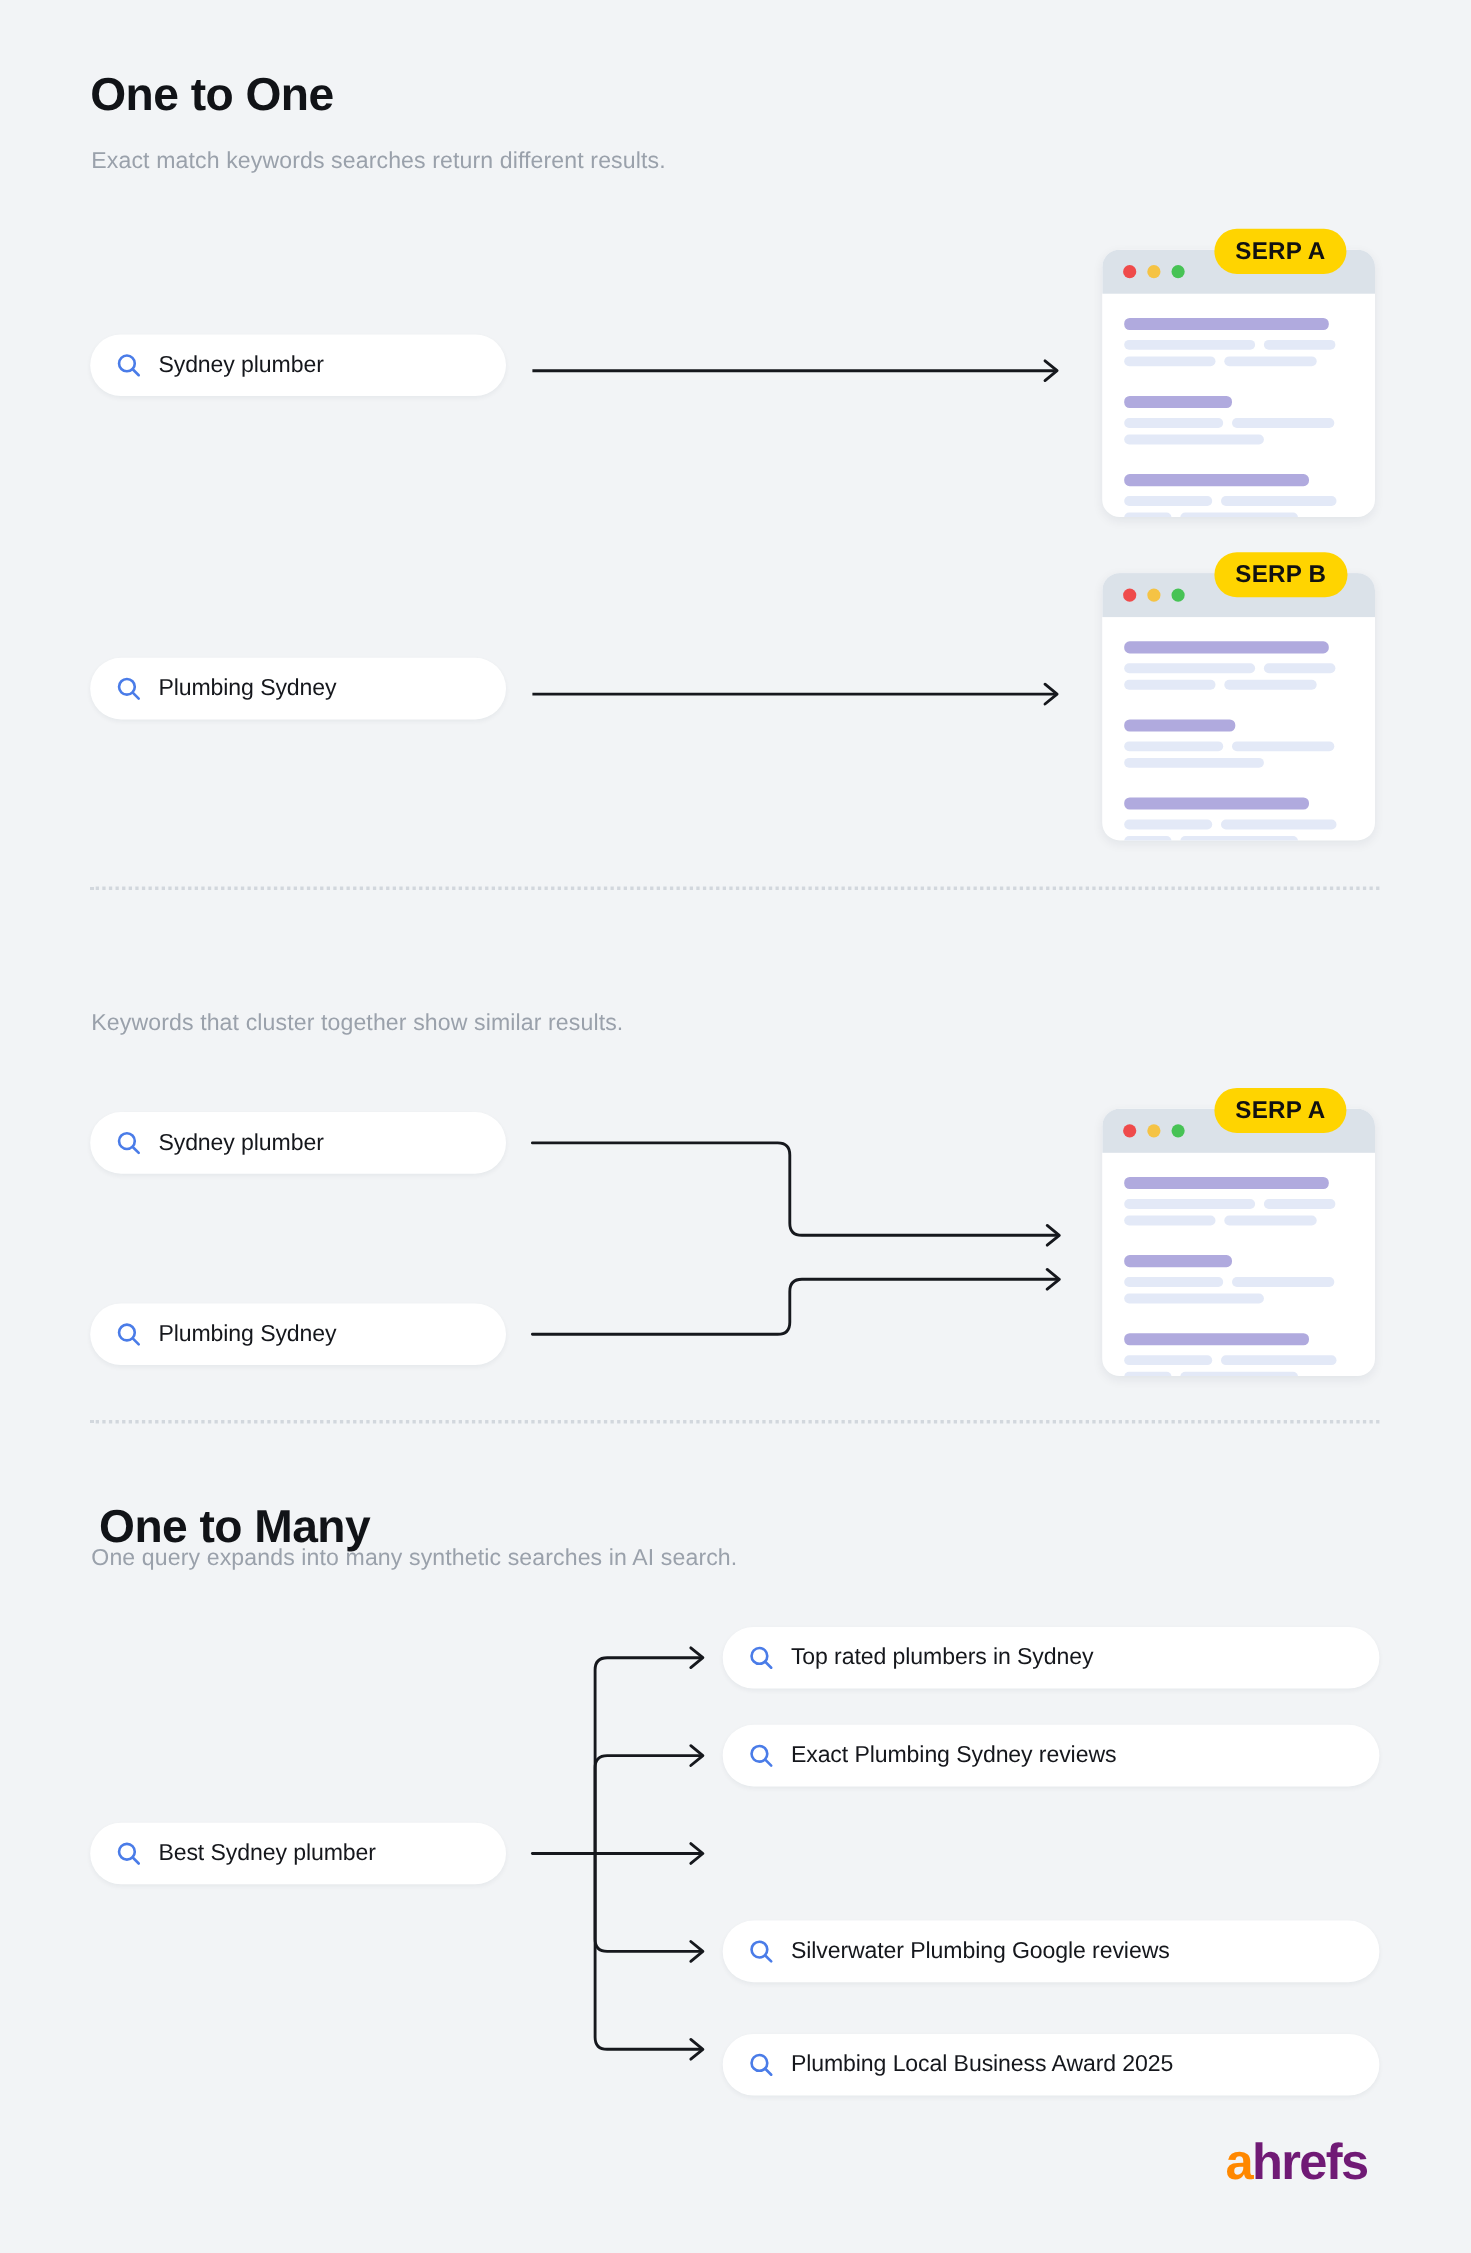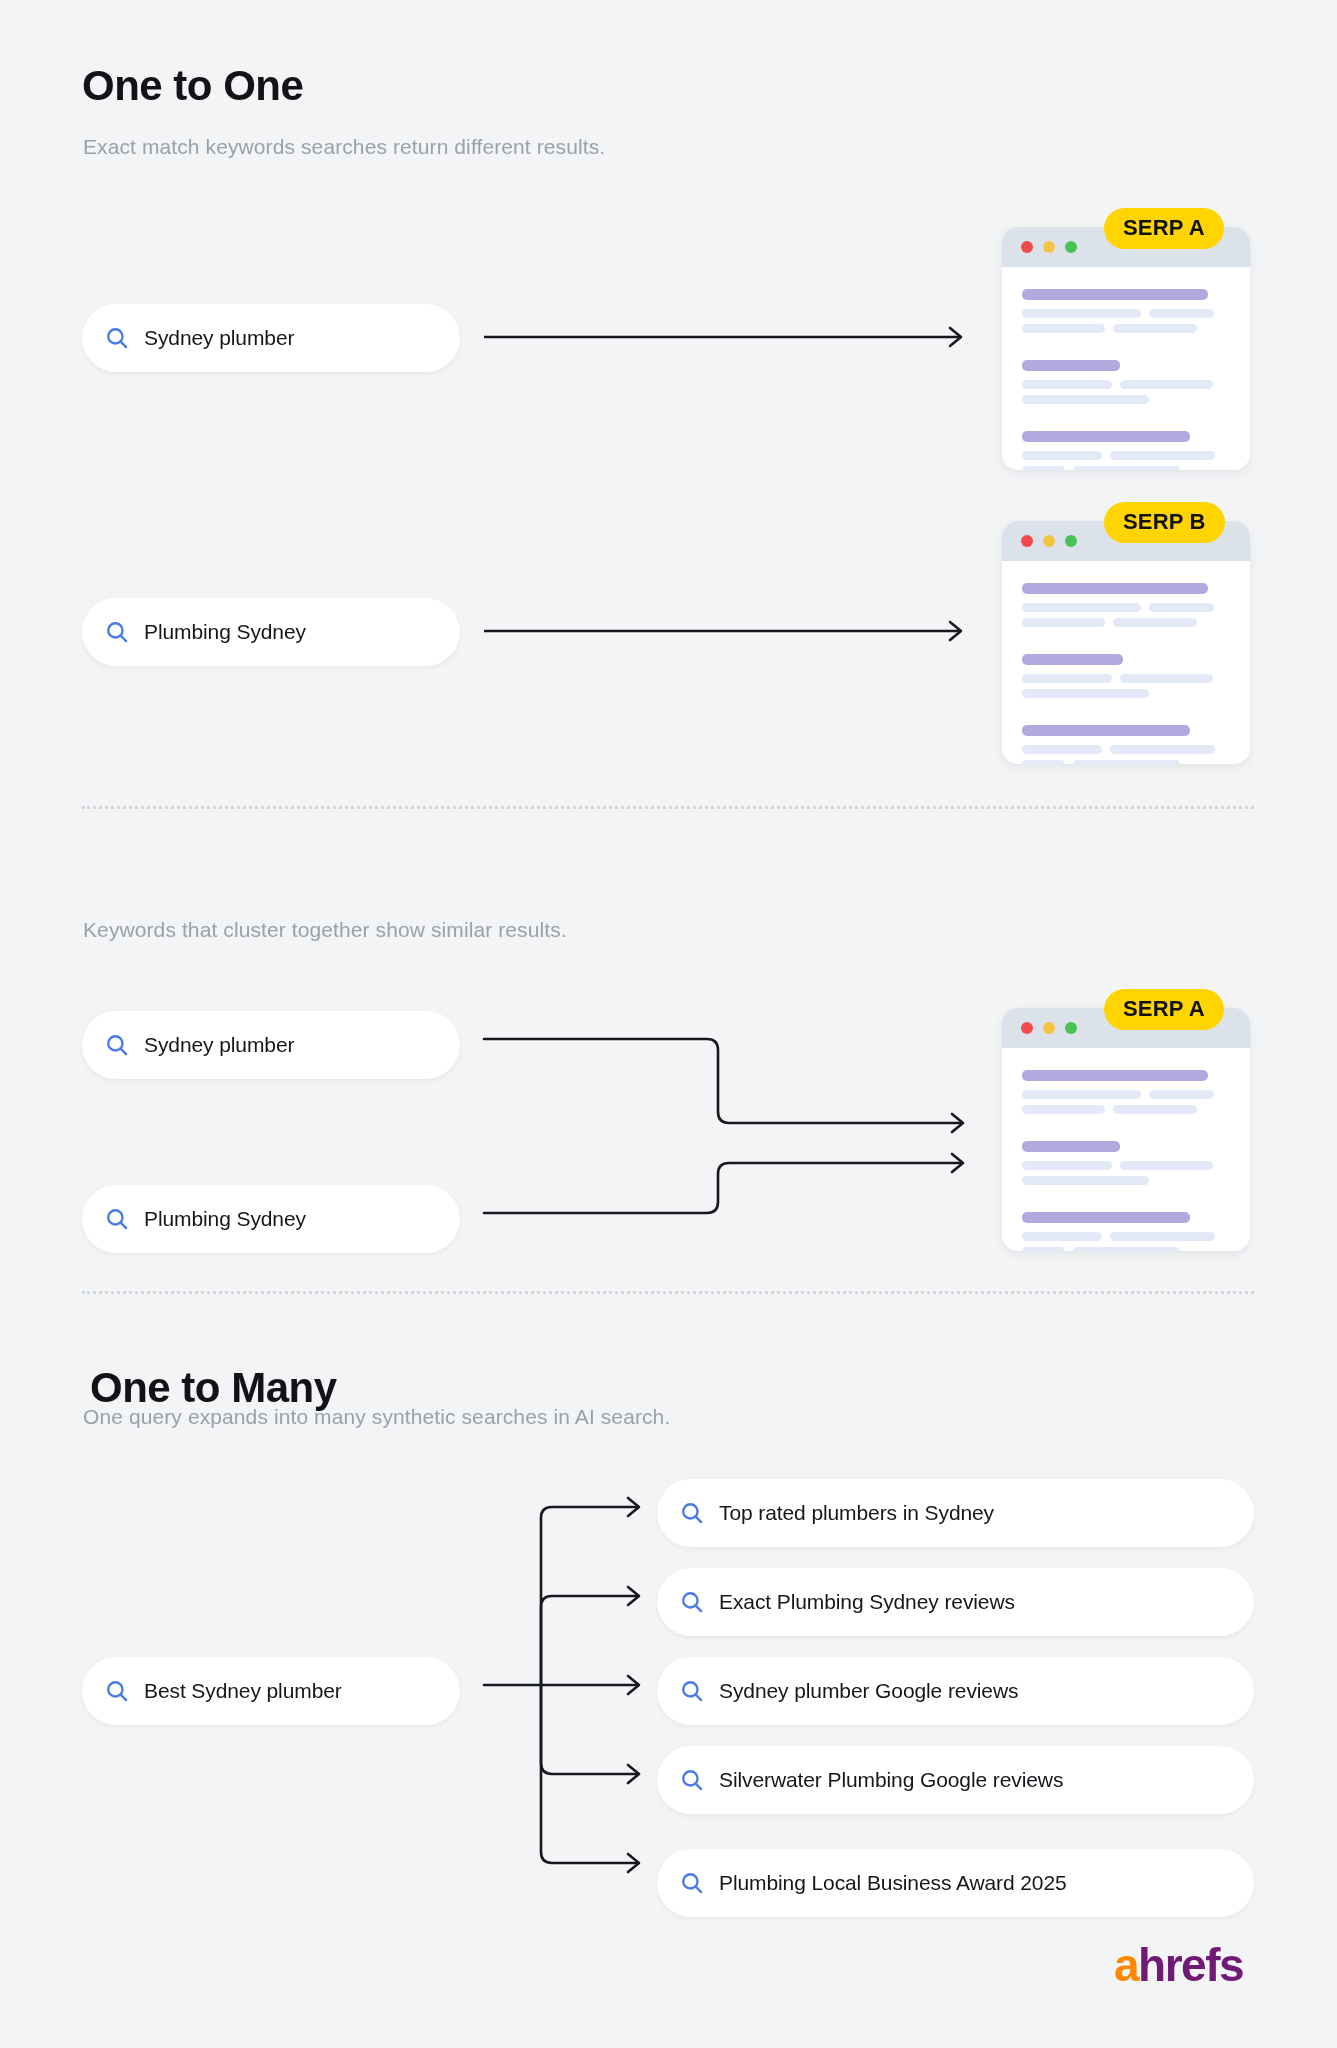"Sydney plumber" .pill { height: 68px -> 56px }
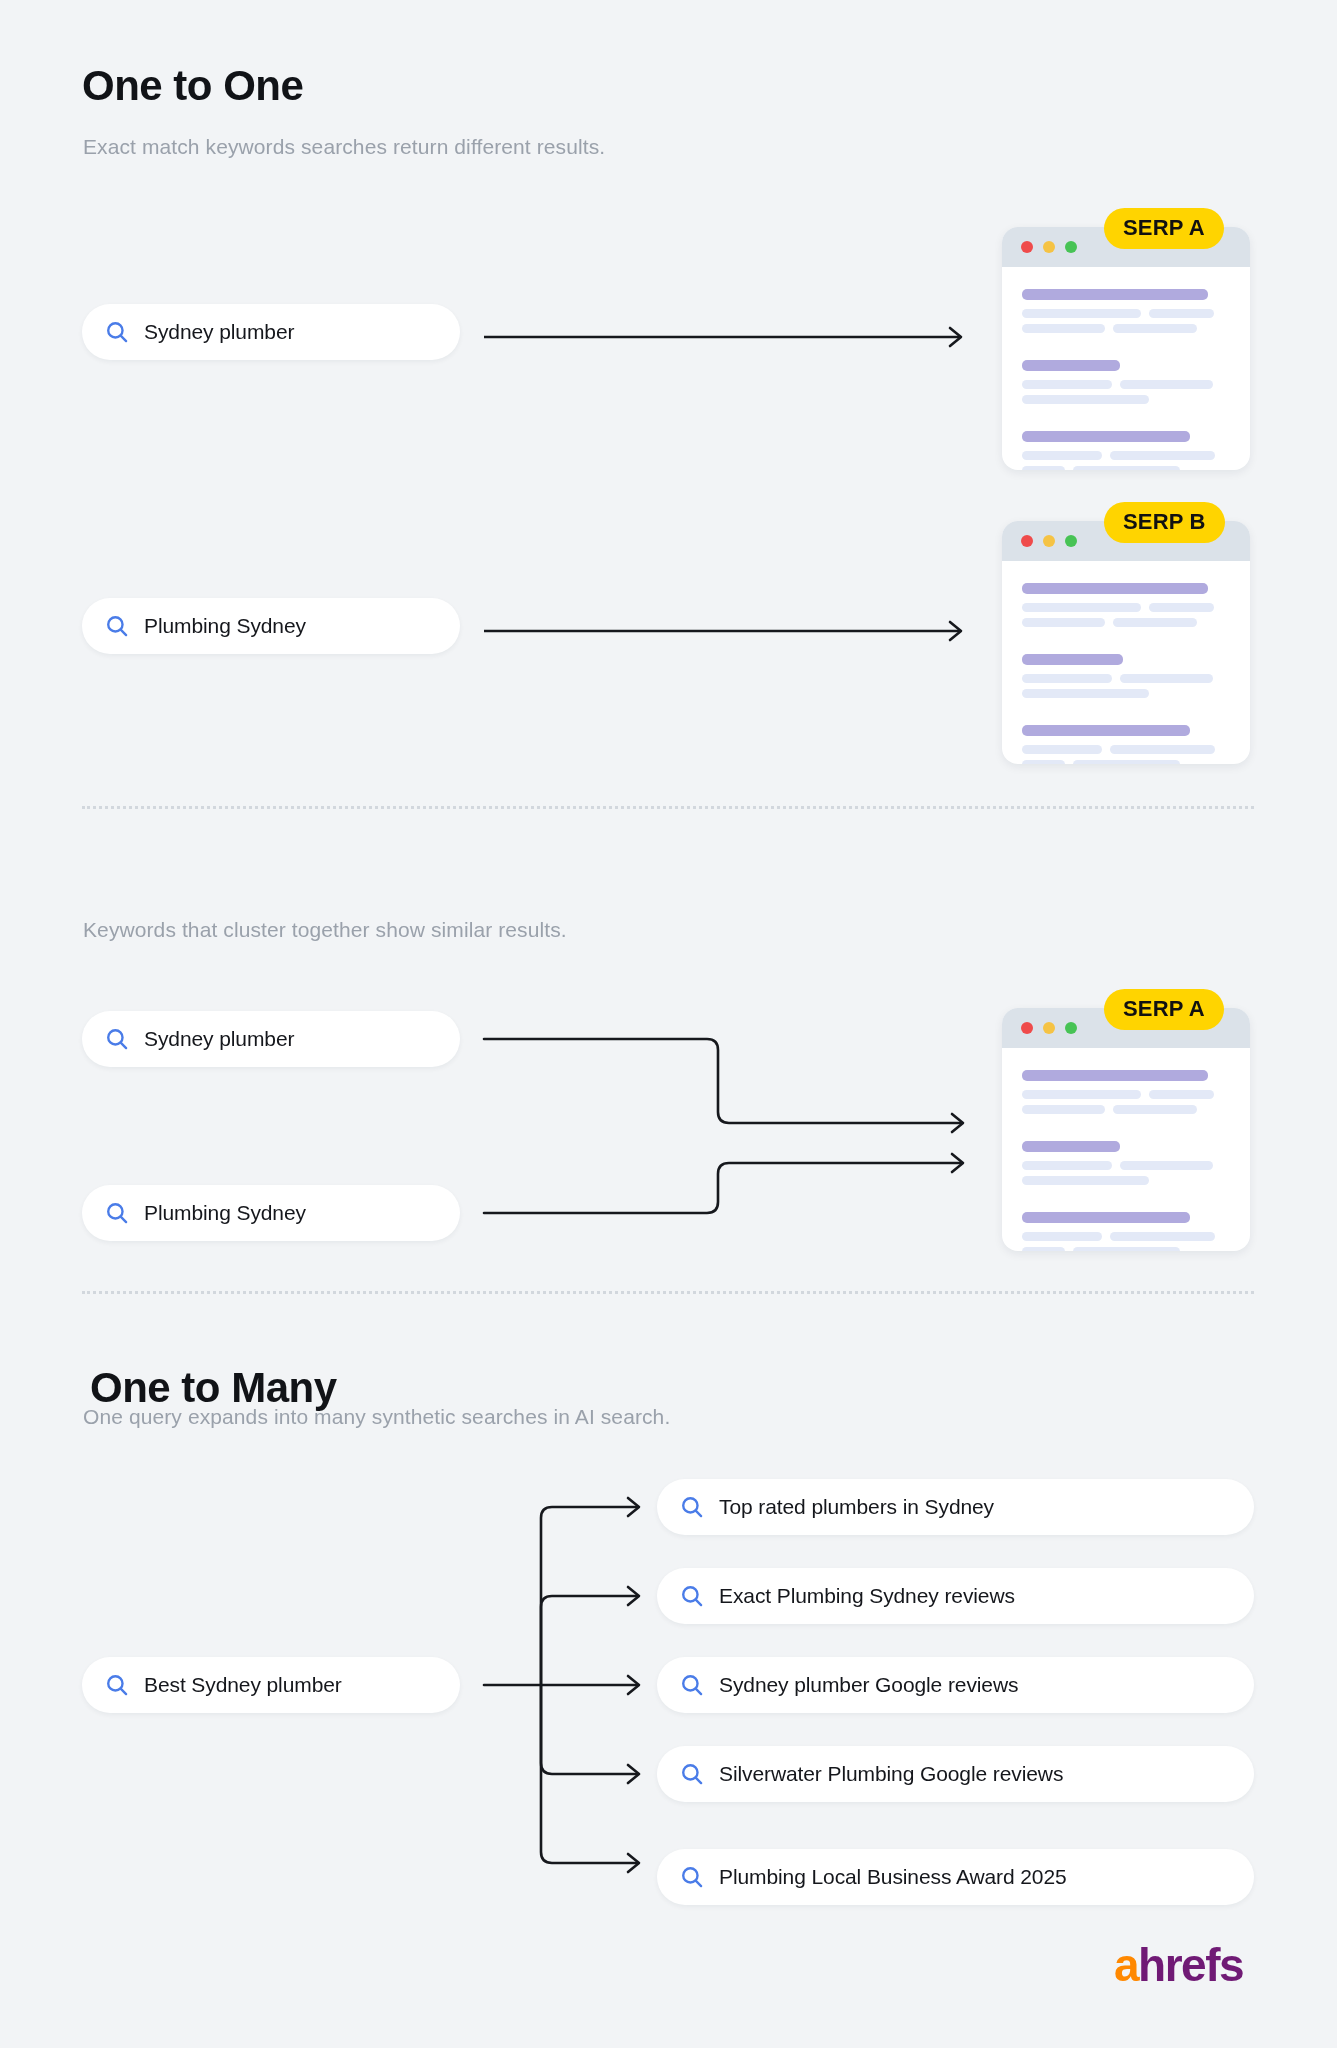"Sydney plumber Google reviews" div.pill { html: <div> <svg> <circle></circle> <line></line> </svg> <span>Sydney plumber Google reviews</span> </div> -> none }
